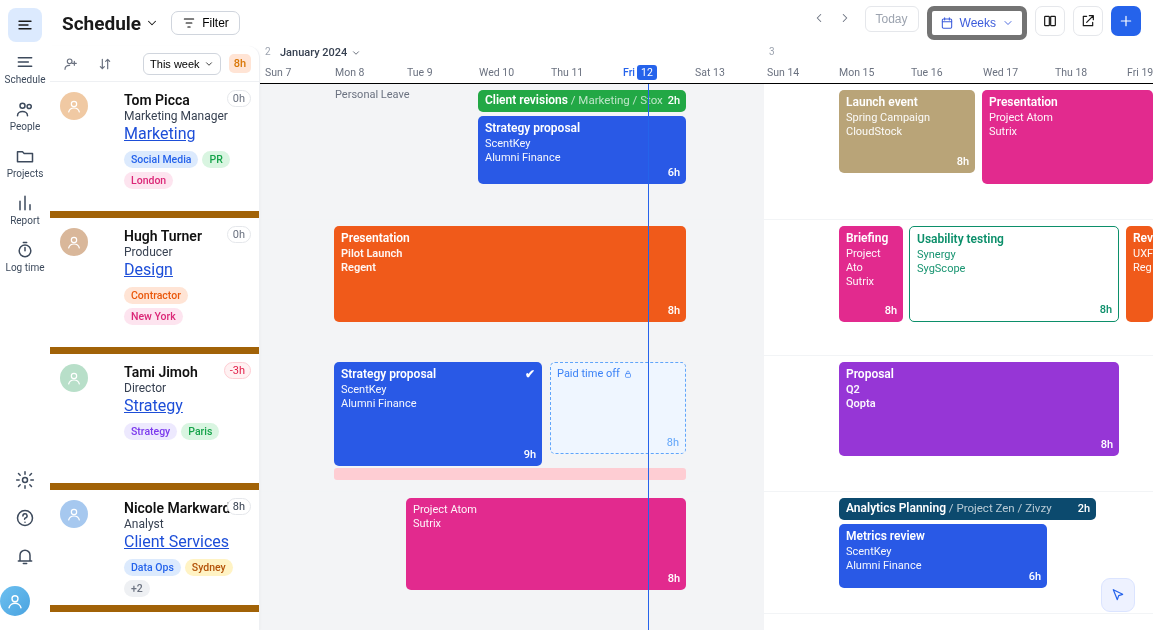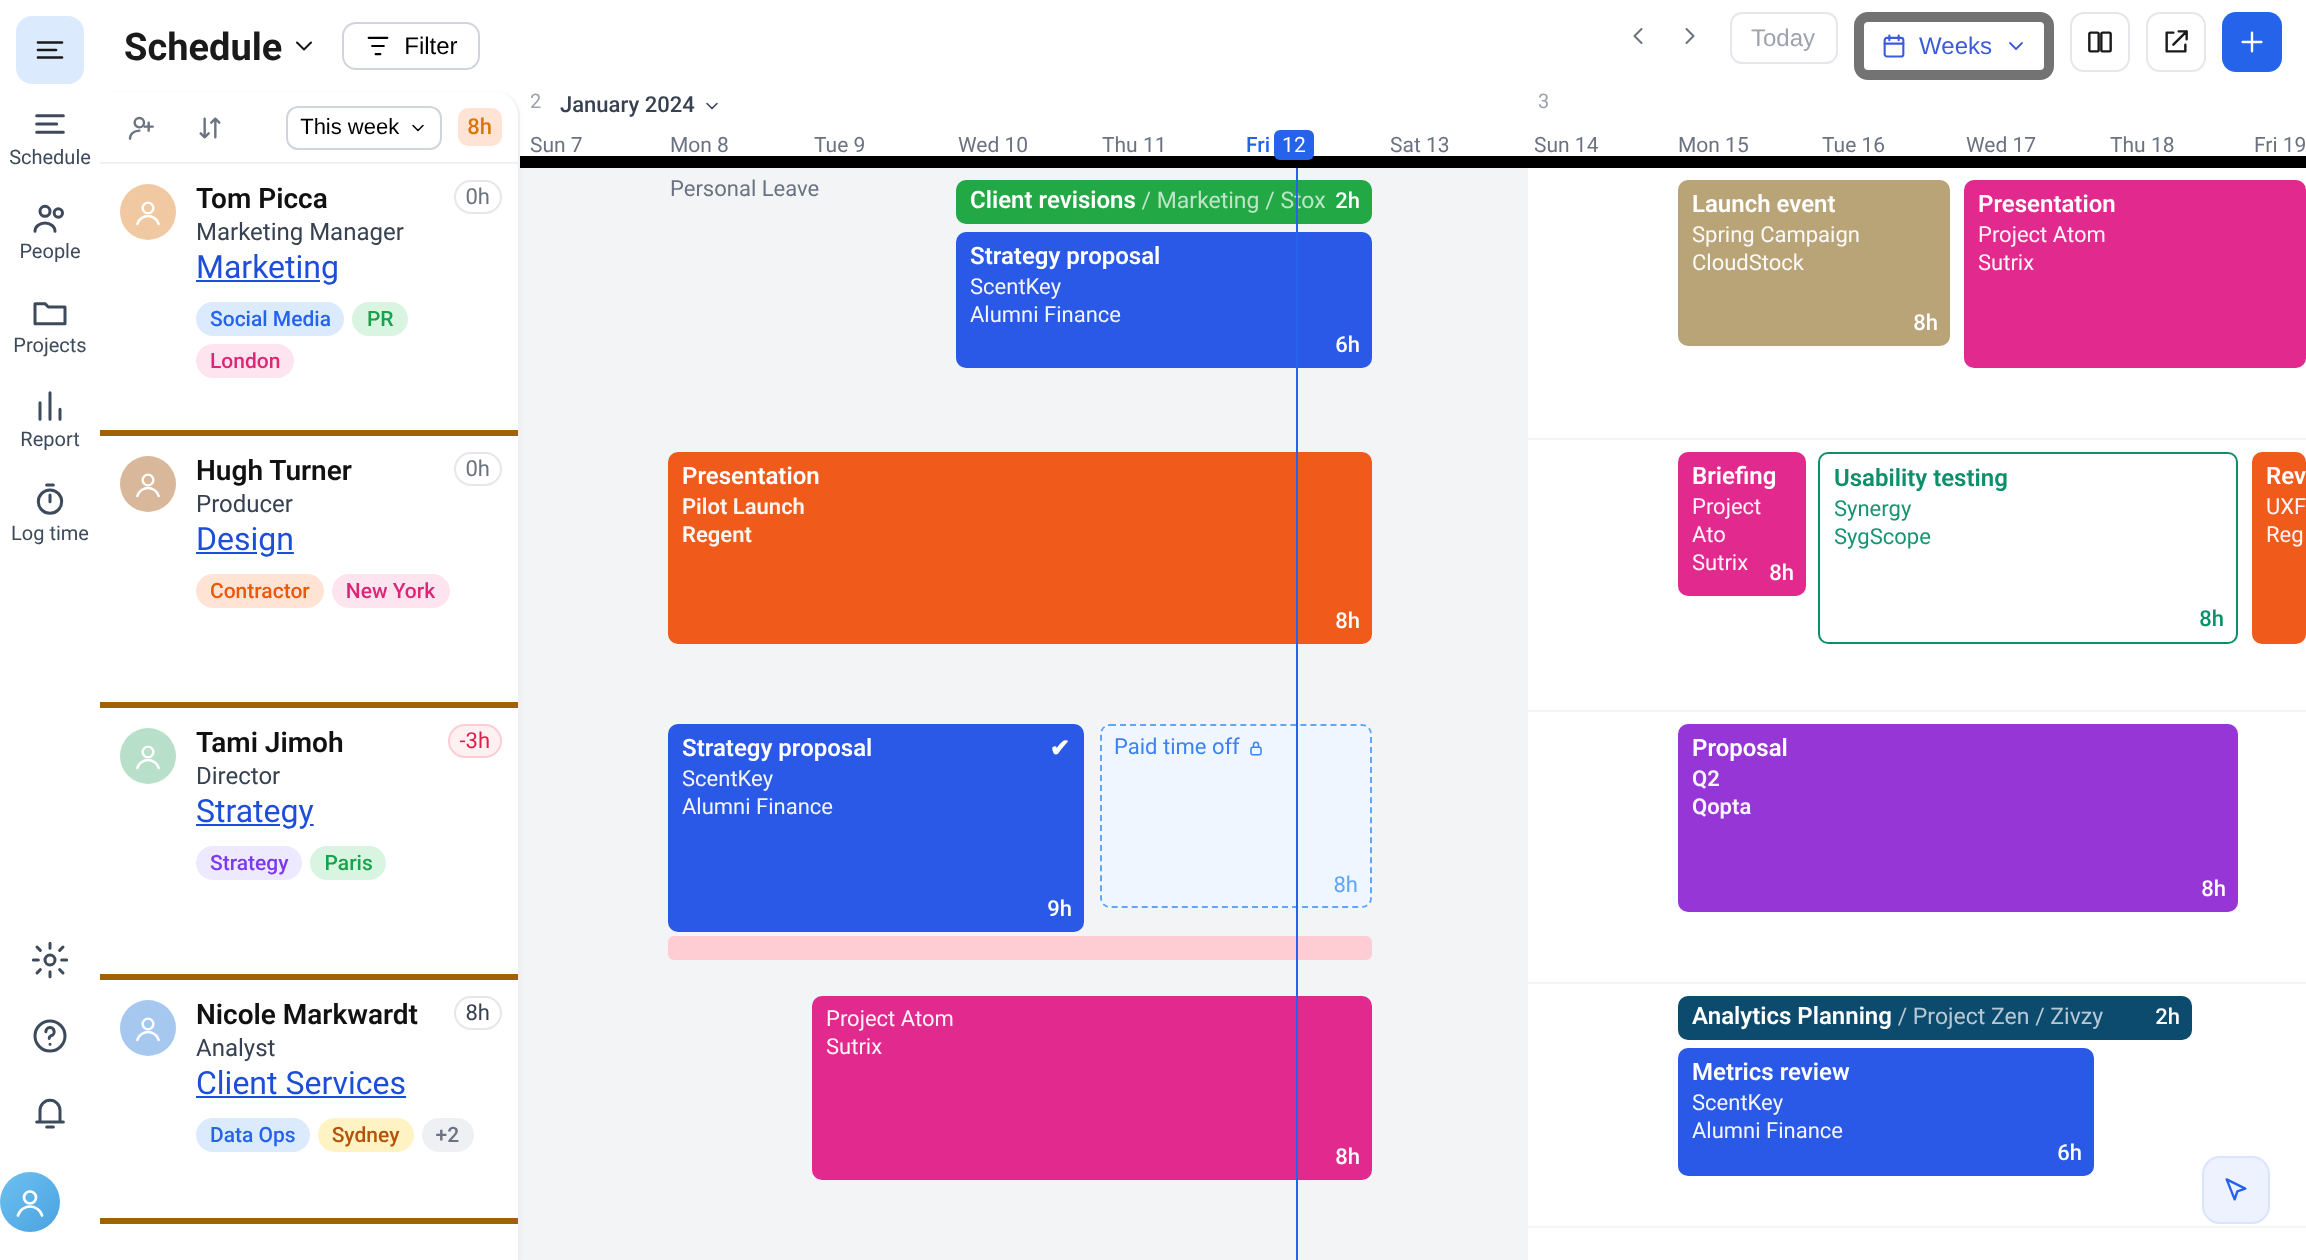"Sun 7" .day-bar { border-bottom: 6px solid #000000 -> 1px solid #000000 }
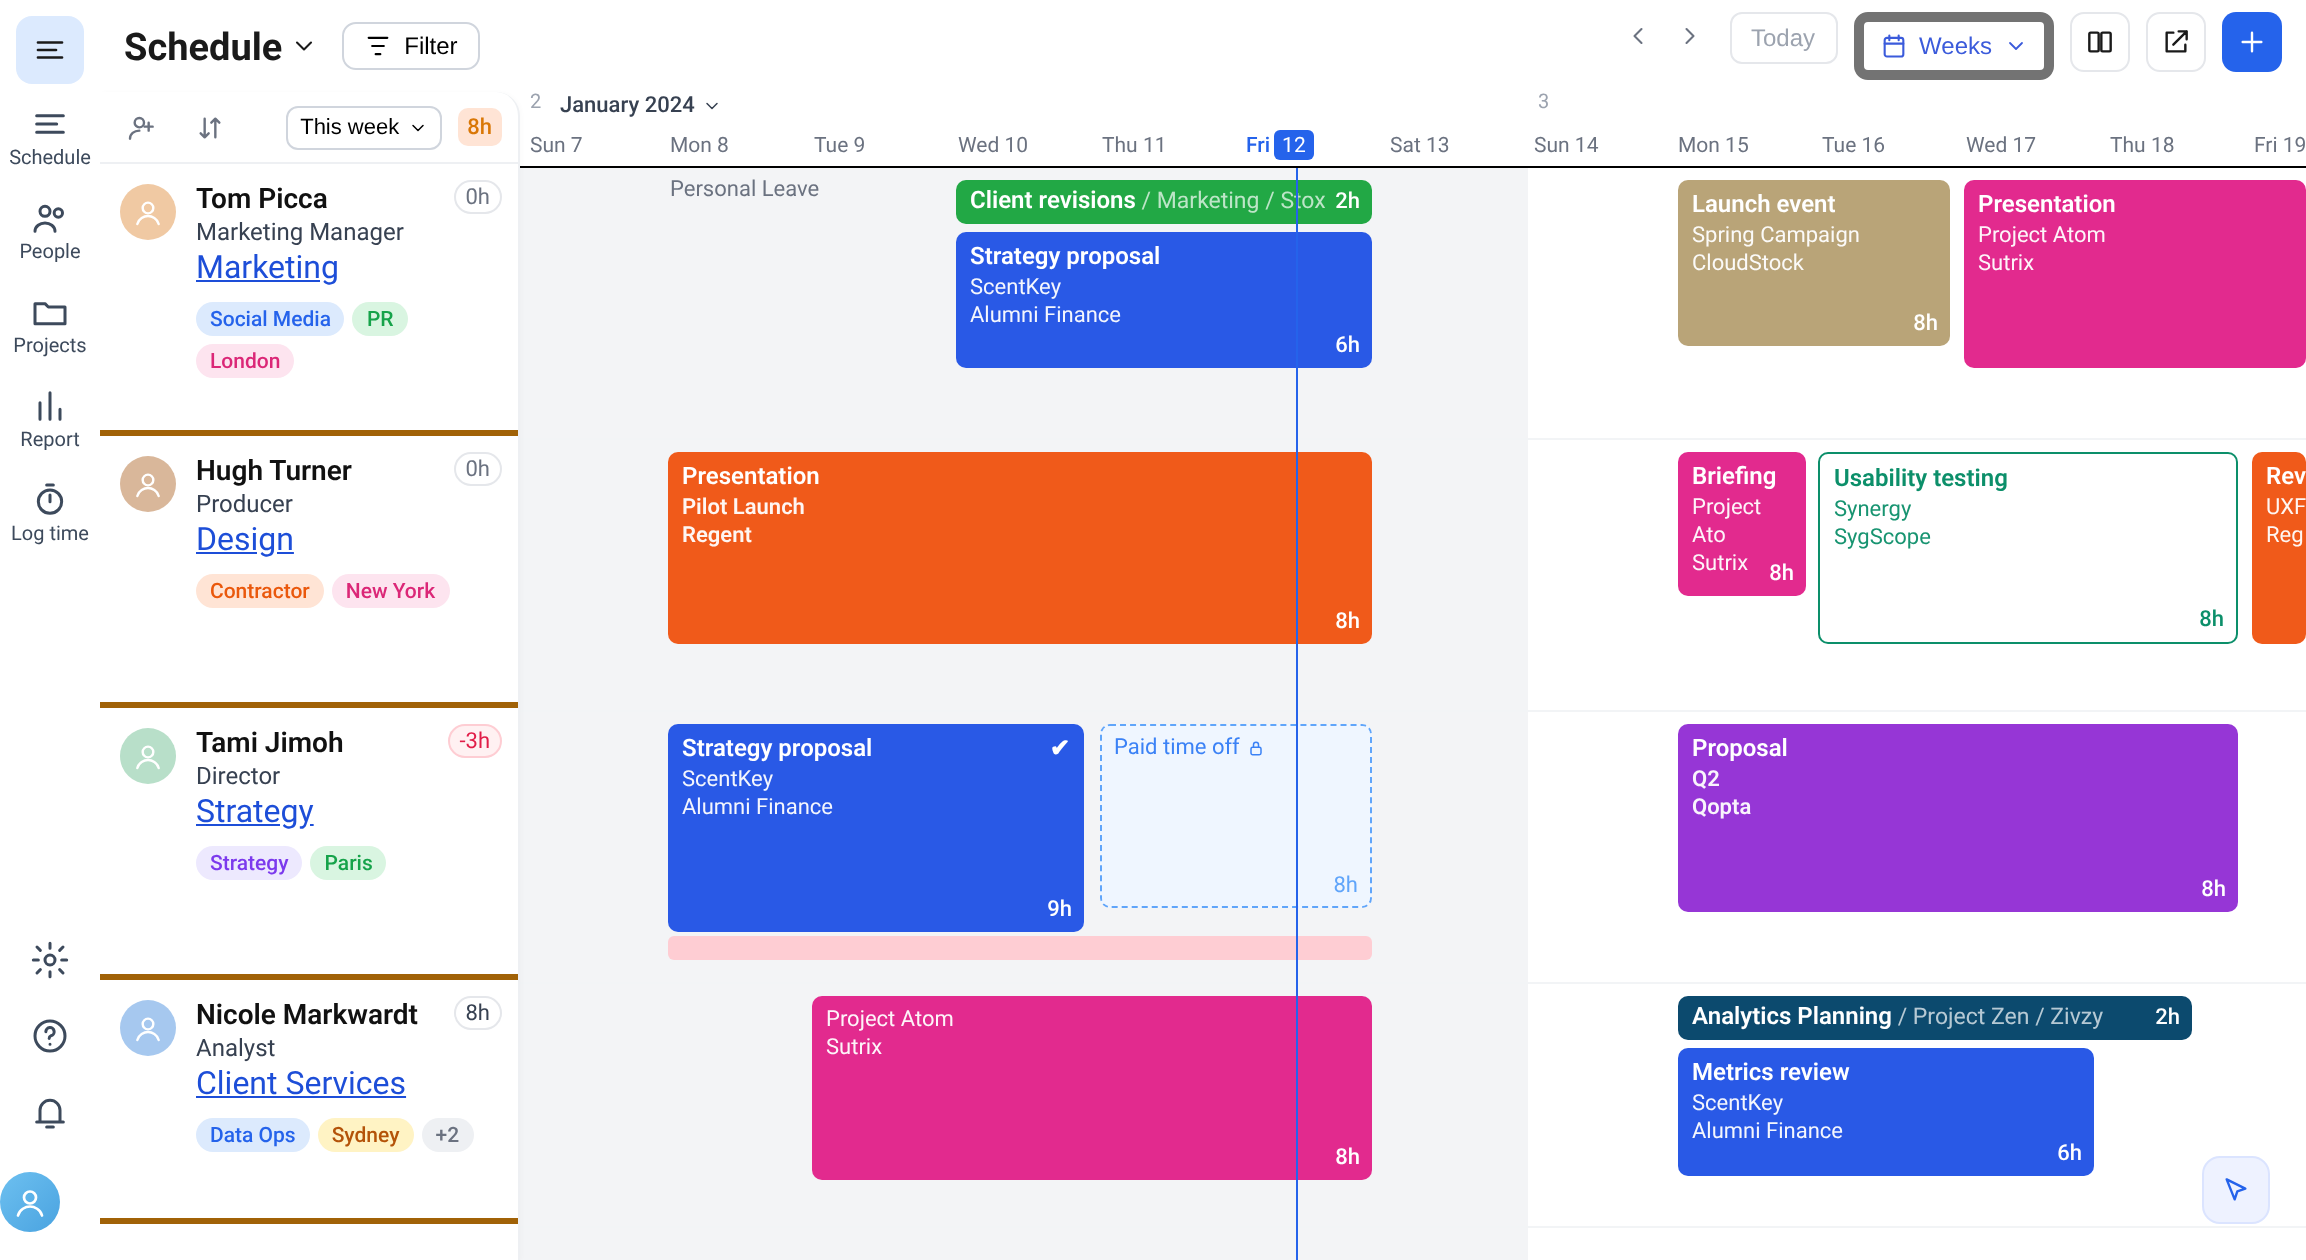"Tom Picca" .person-row { border-bottom: 3px solid #a16207 -> 7px solid #a16207; gap: none -> 26px }
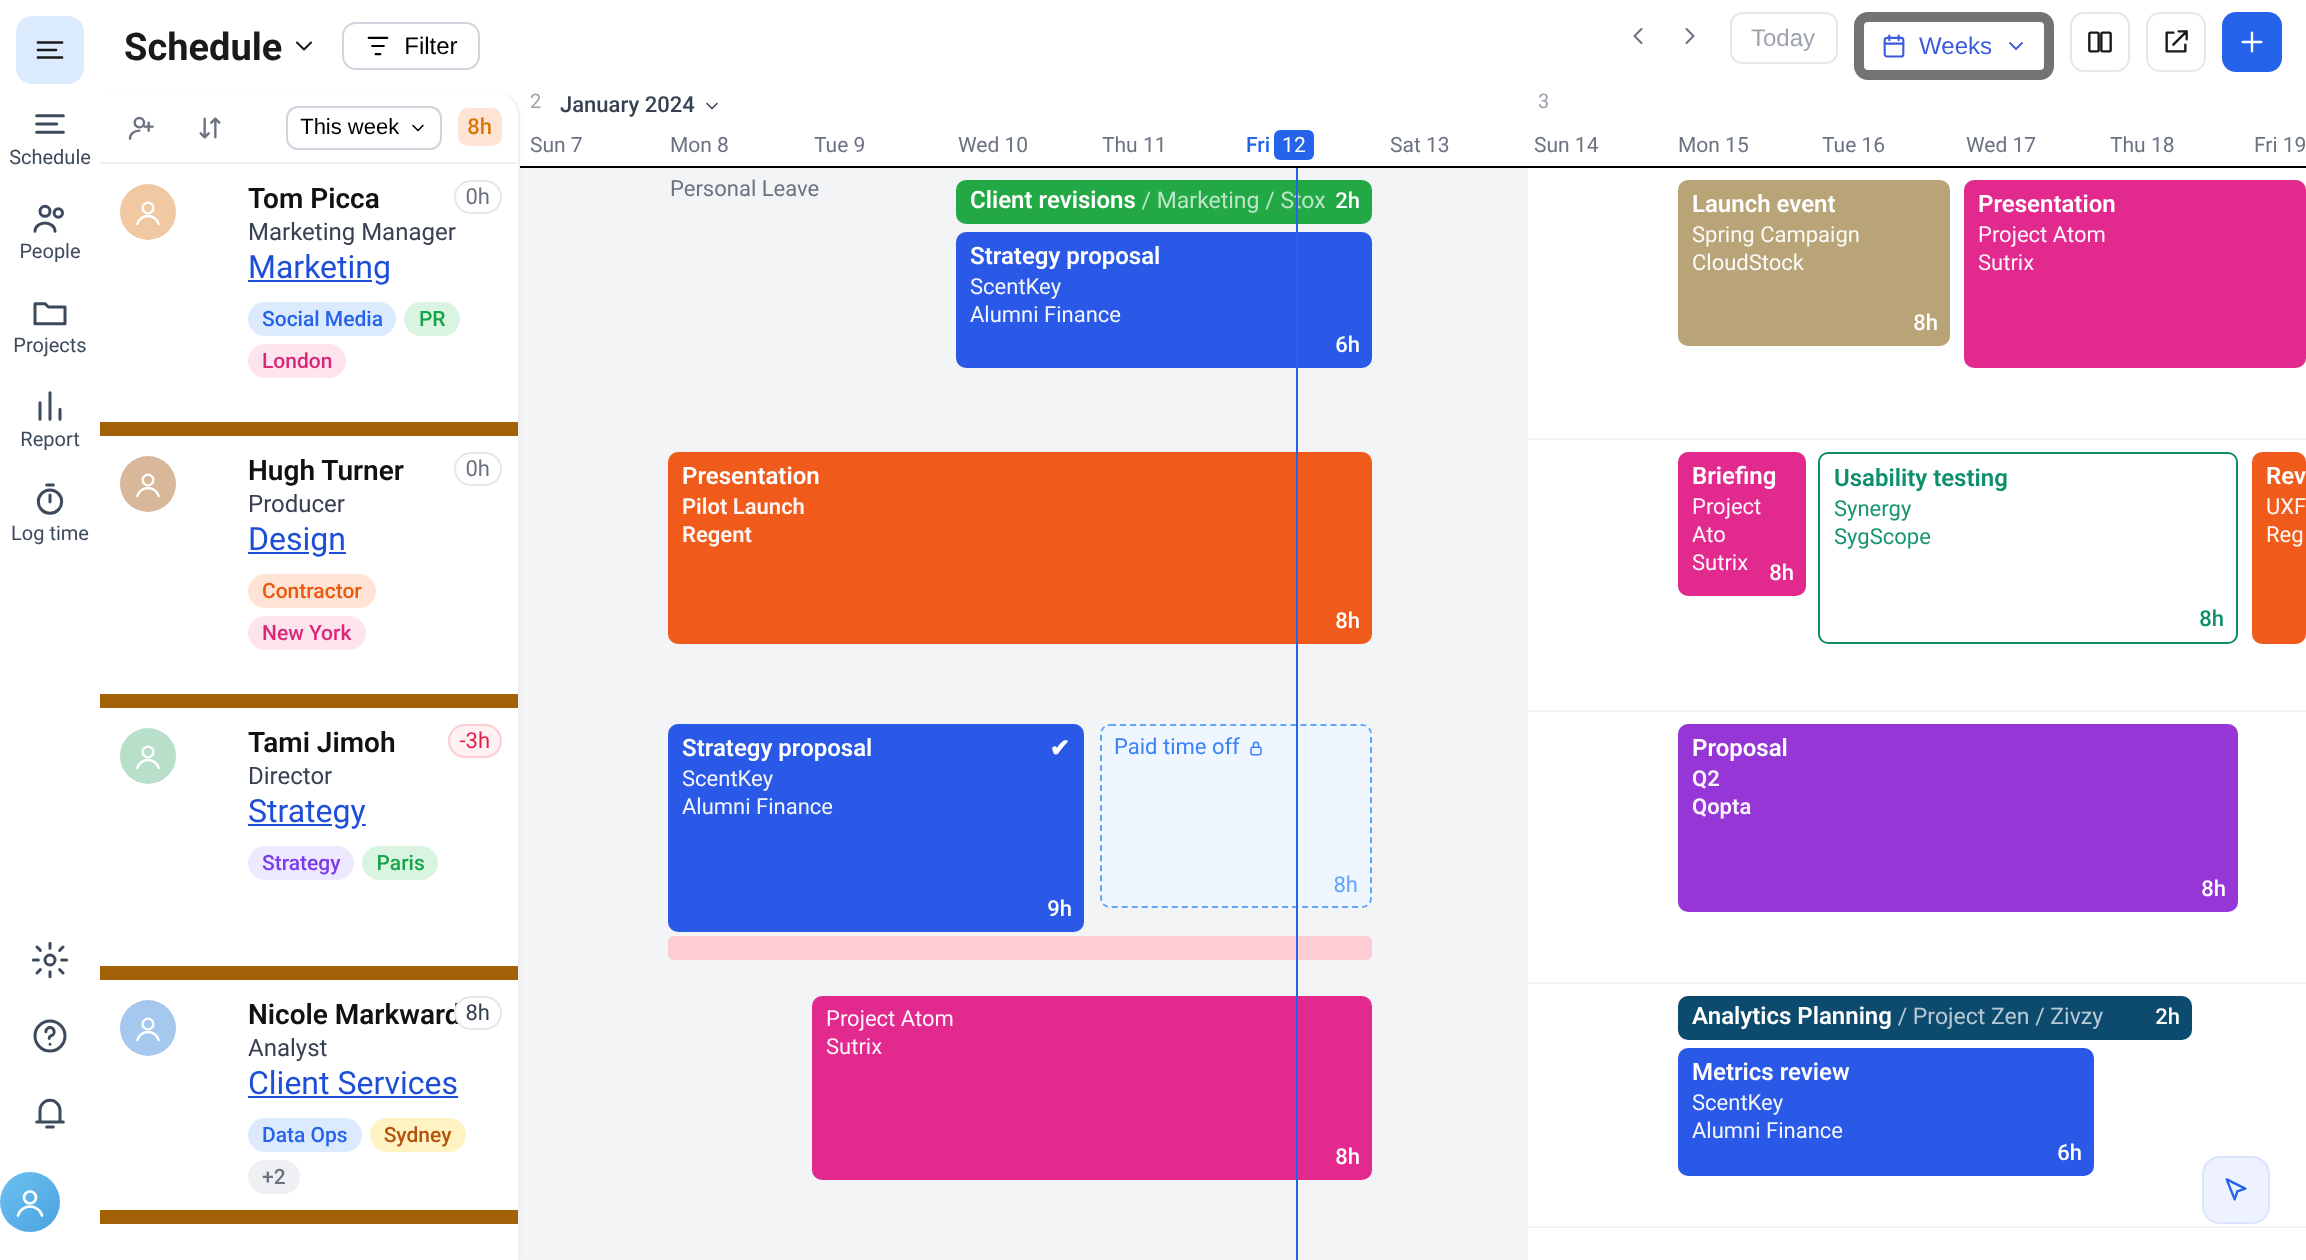"Briefing" div.task { height: 72px -> 96px }
